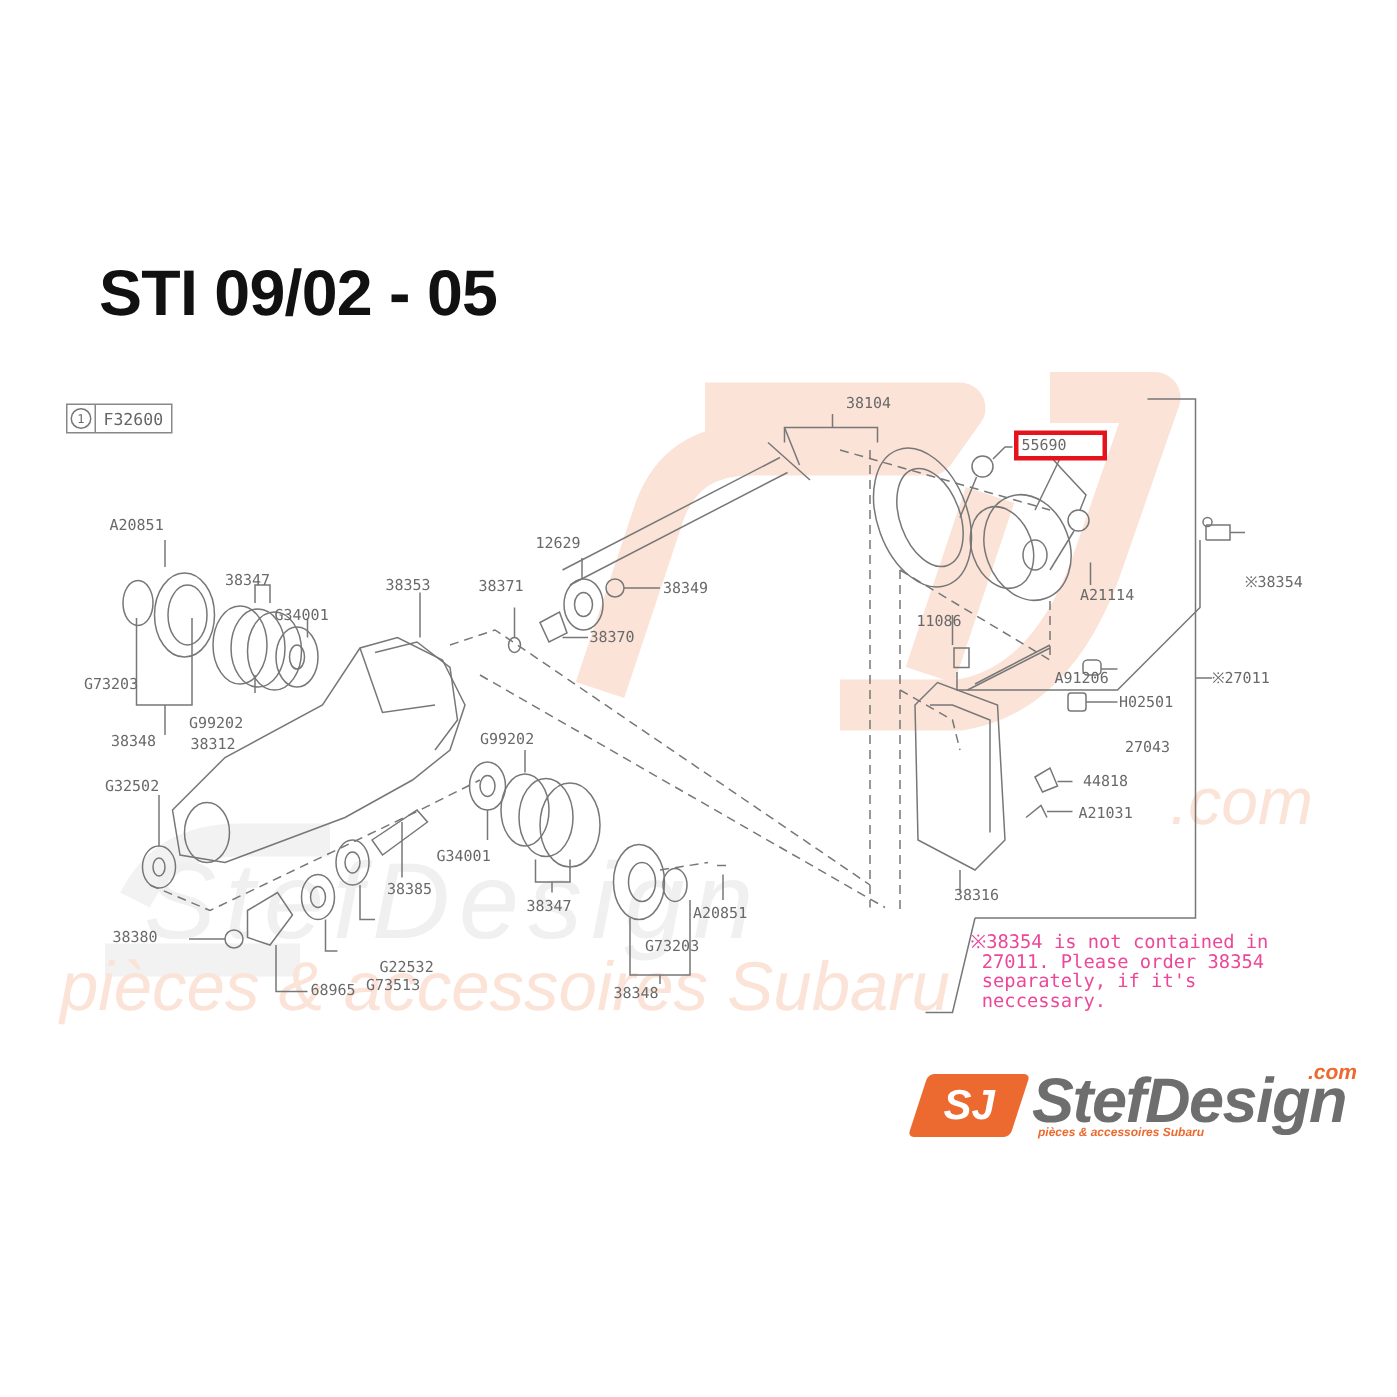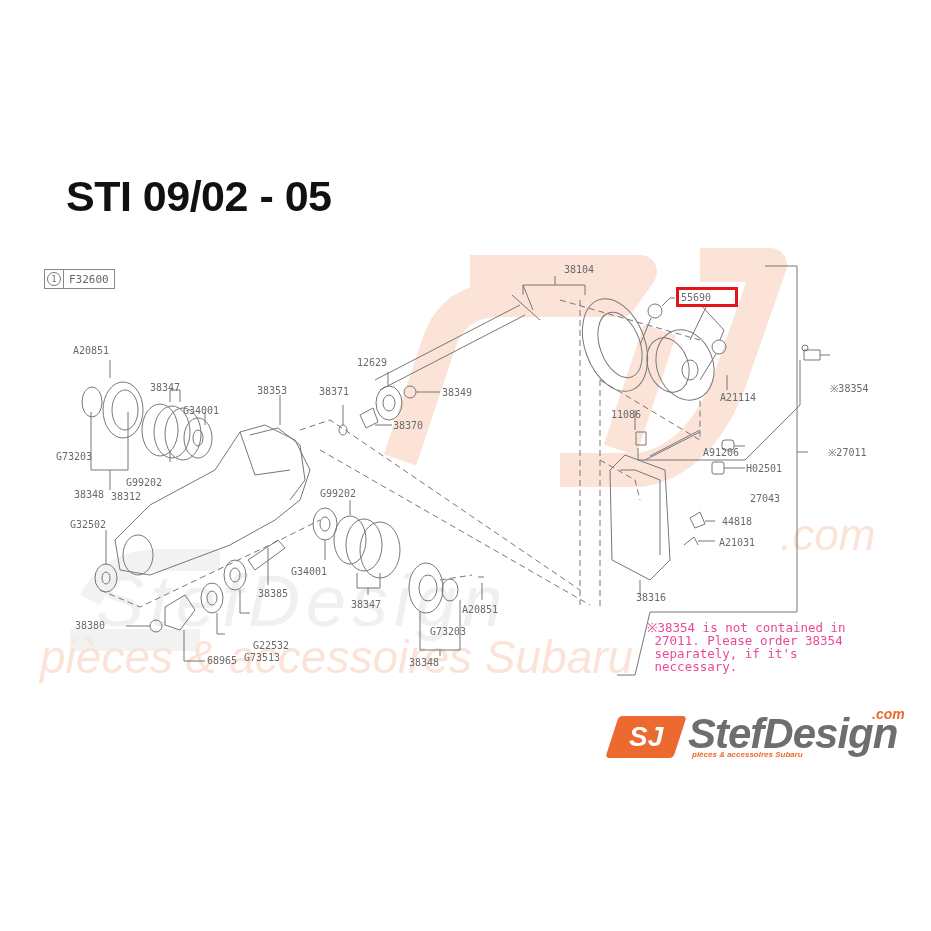"※27011" div.lbl { margin-left: 20px -> none }
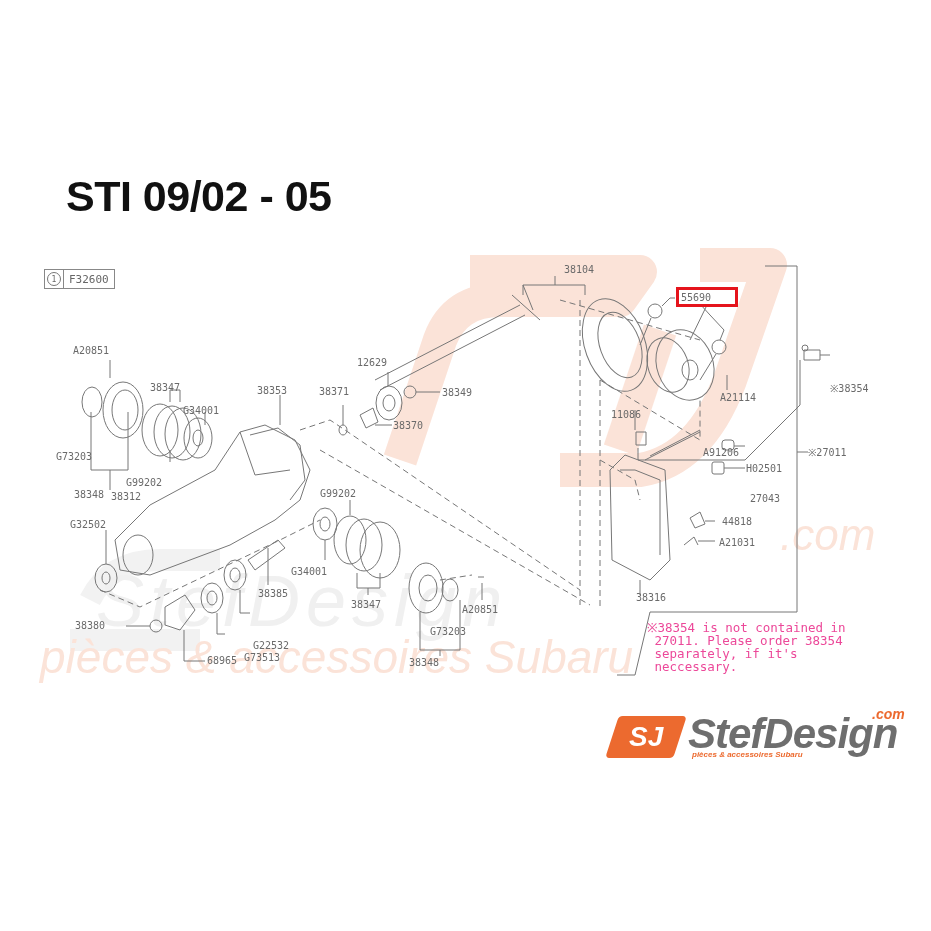"38312" div.lbl { left: 111px -> 127px }
